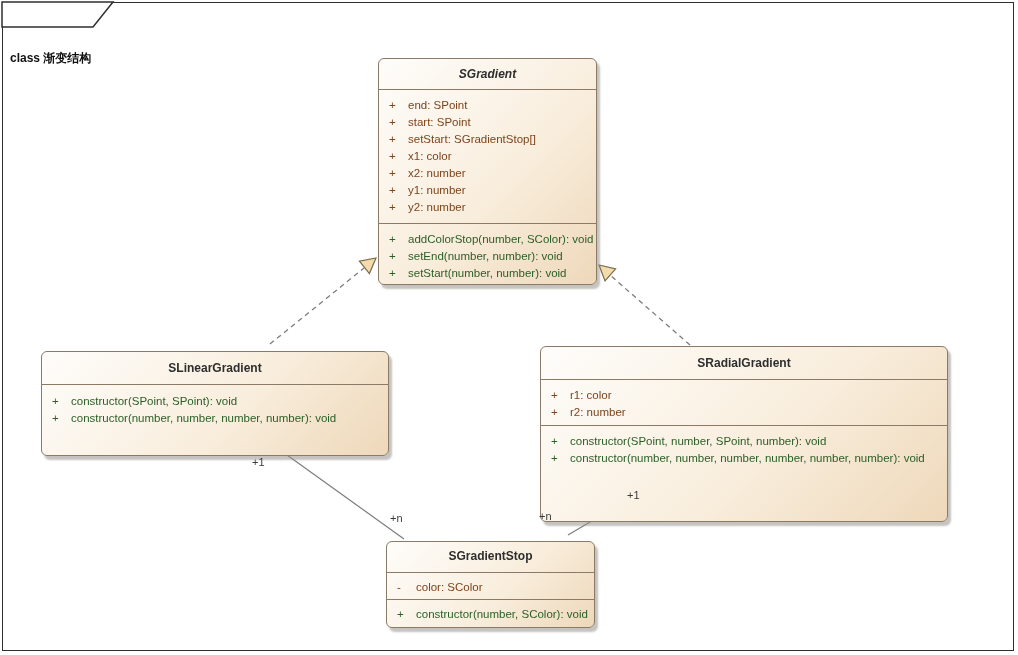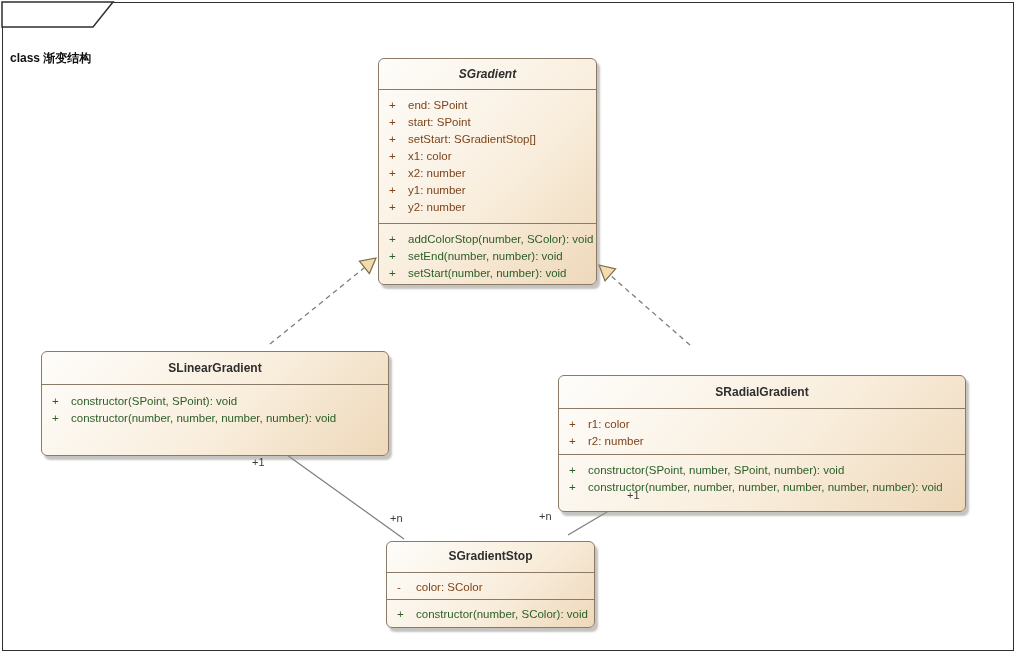"SRadialGradient" div.uml-class { height: 137px -> 176px; left: 558px -> 540px; margin-top: 29px -> none }
